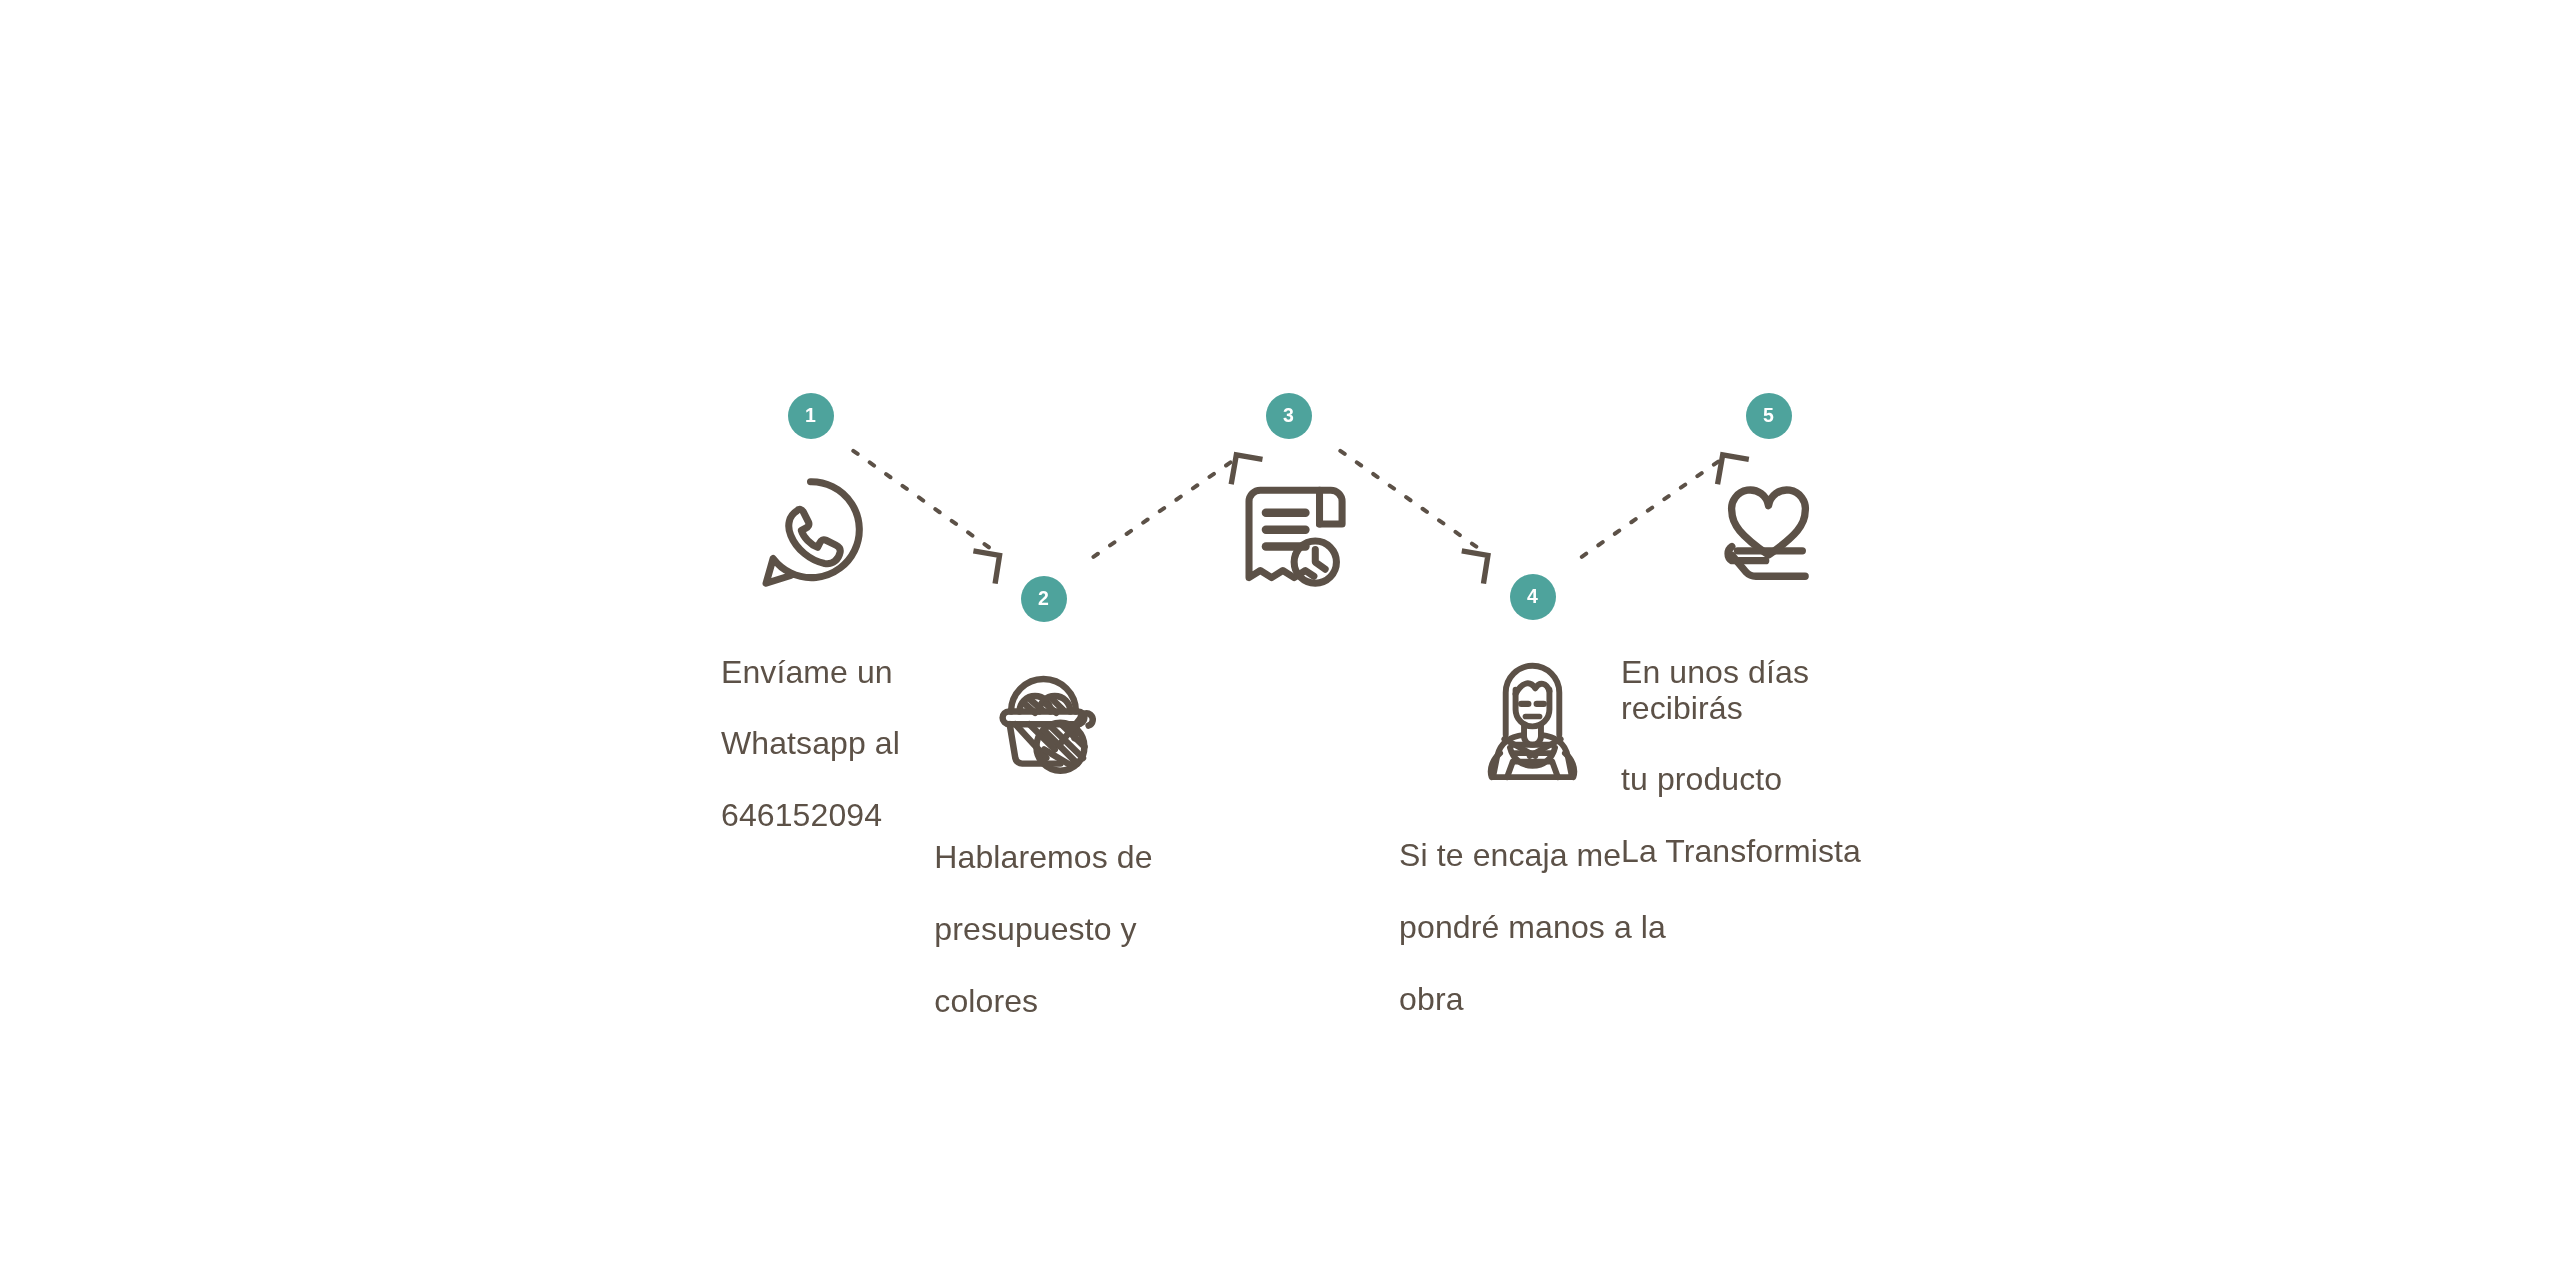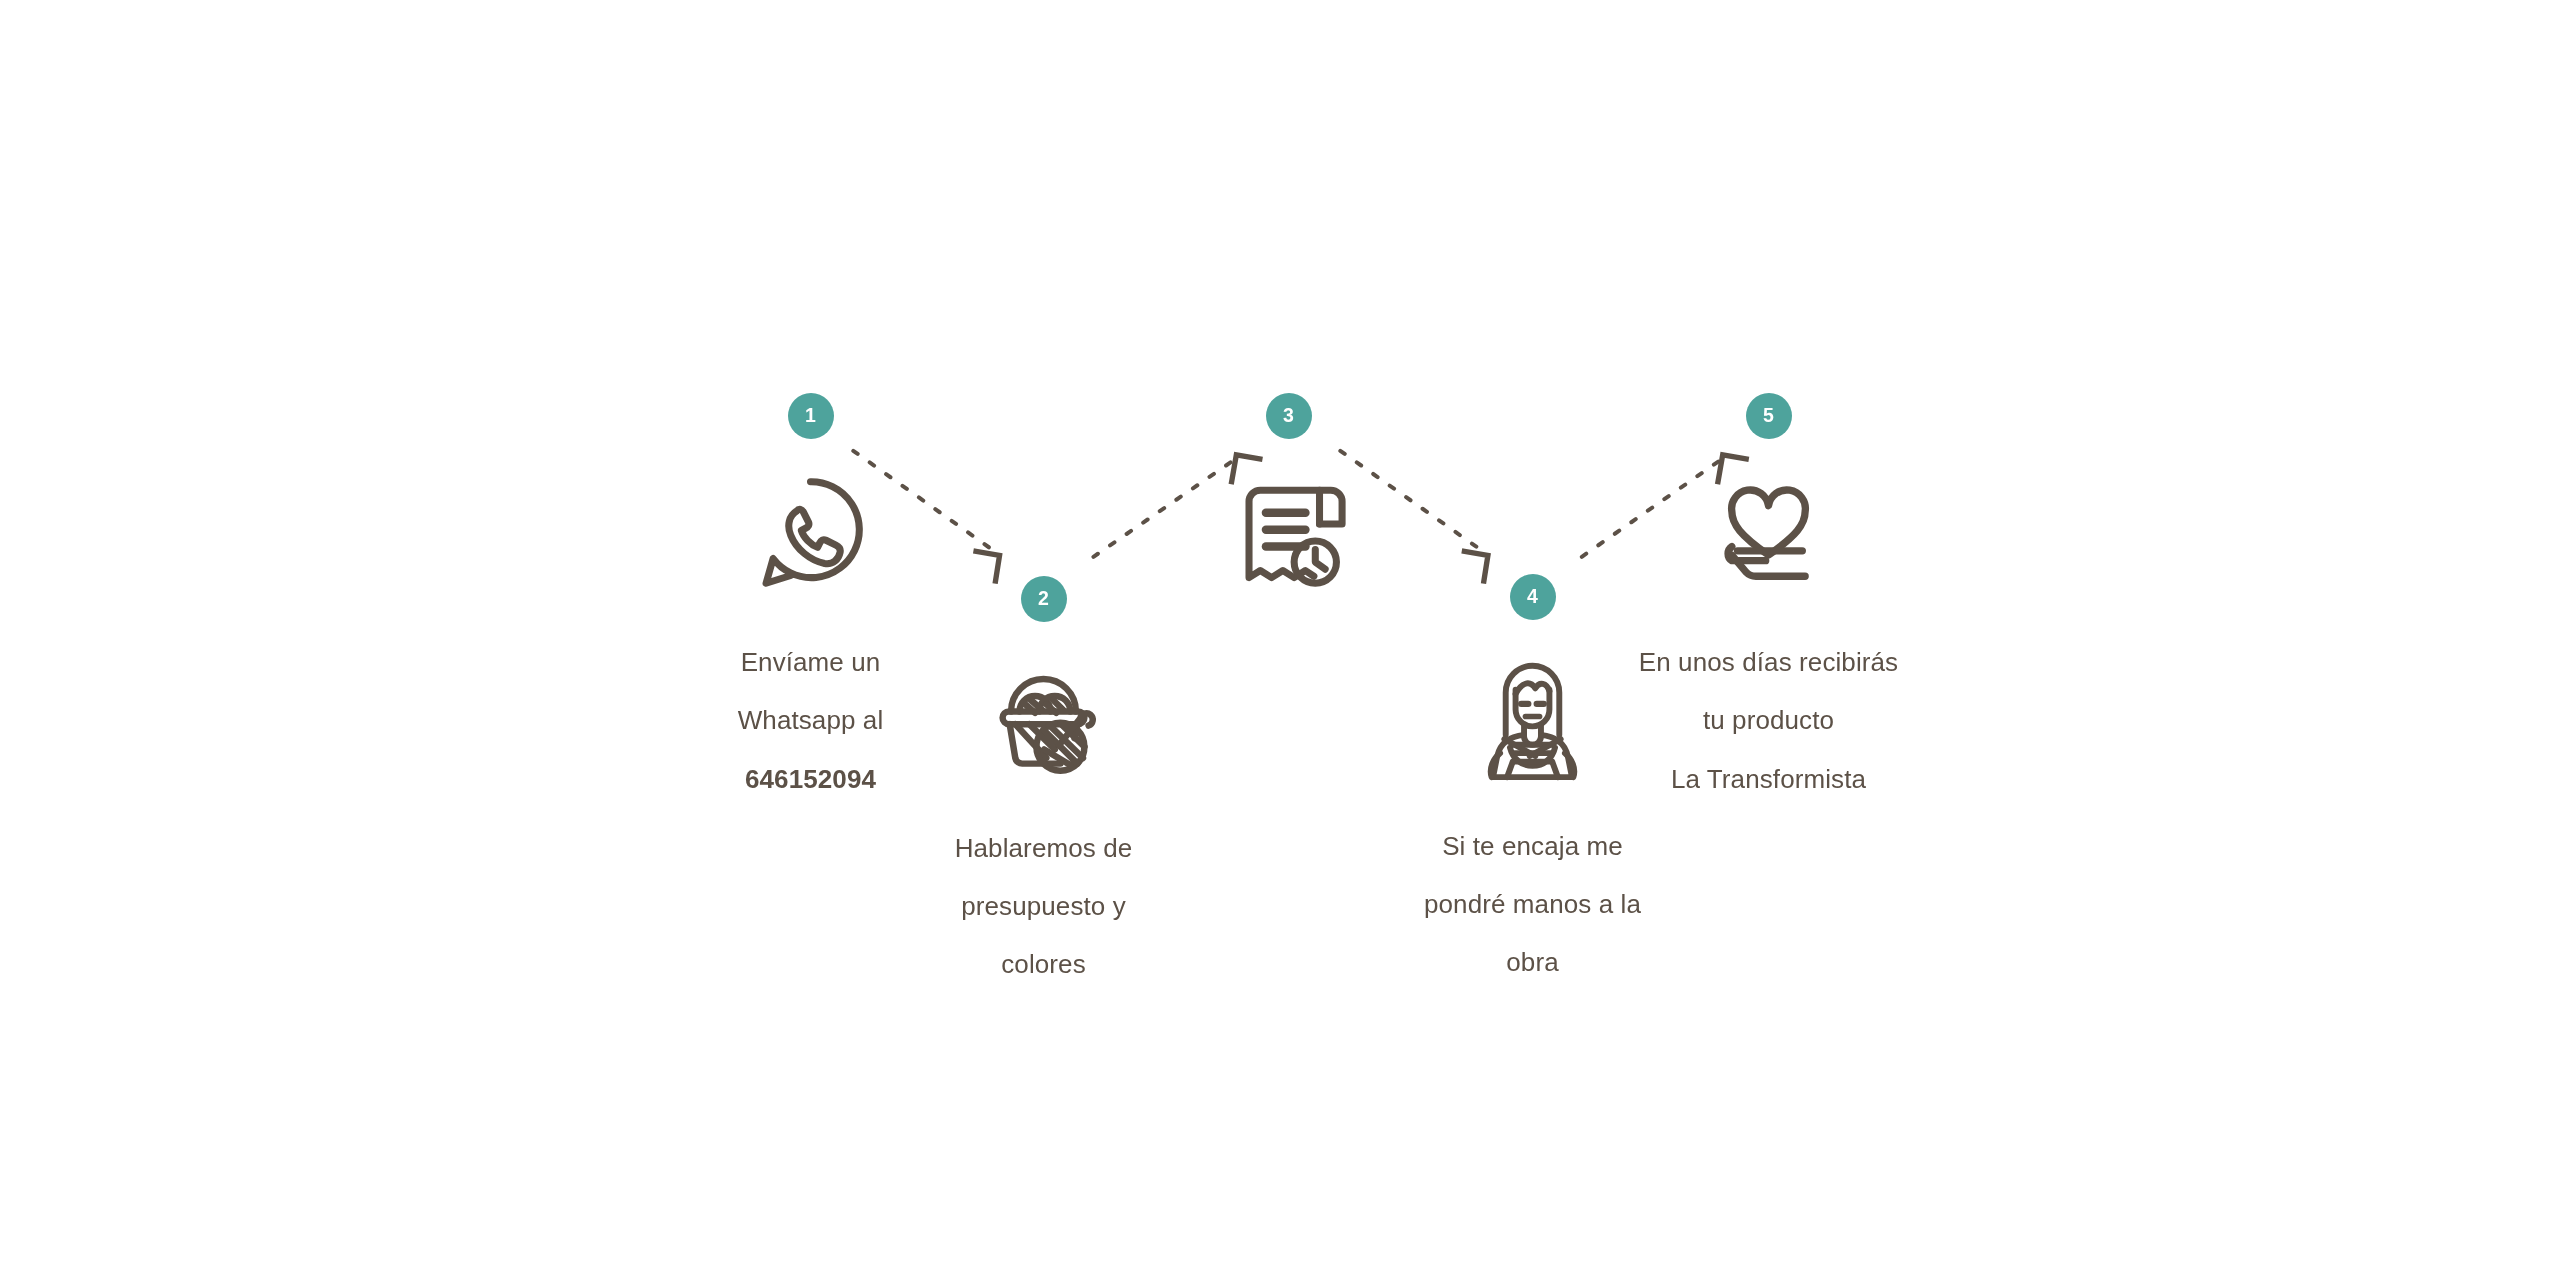"Envíame un" .caption { font-size: 26px -> 32px; text-align: center -> none }
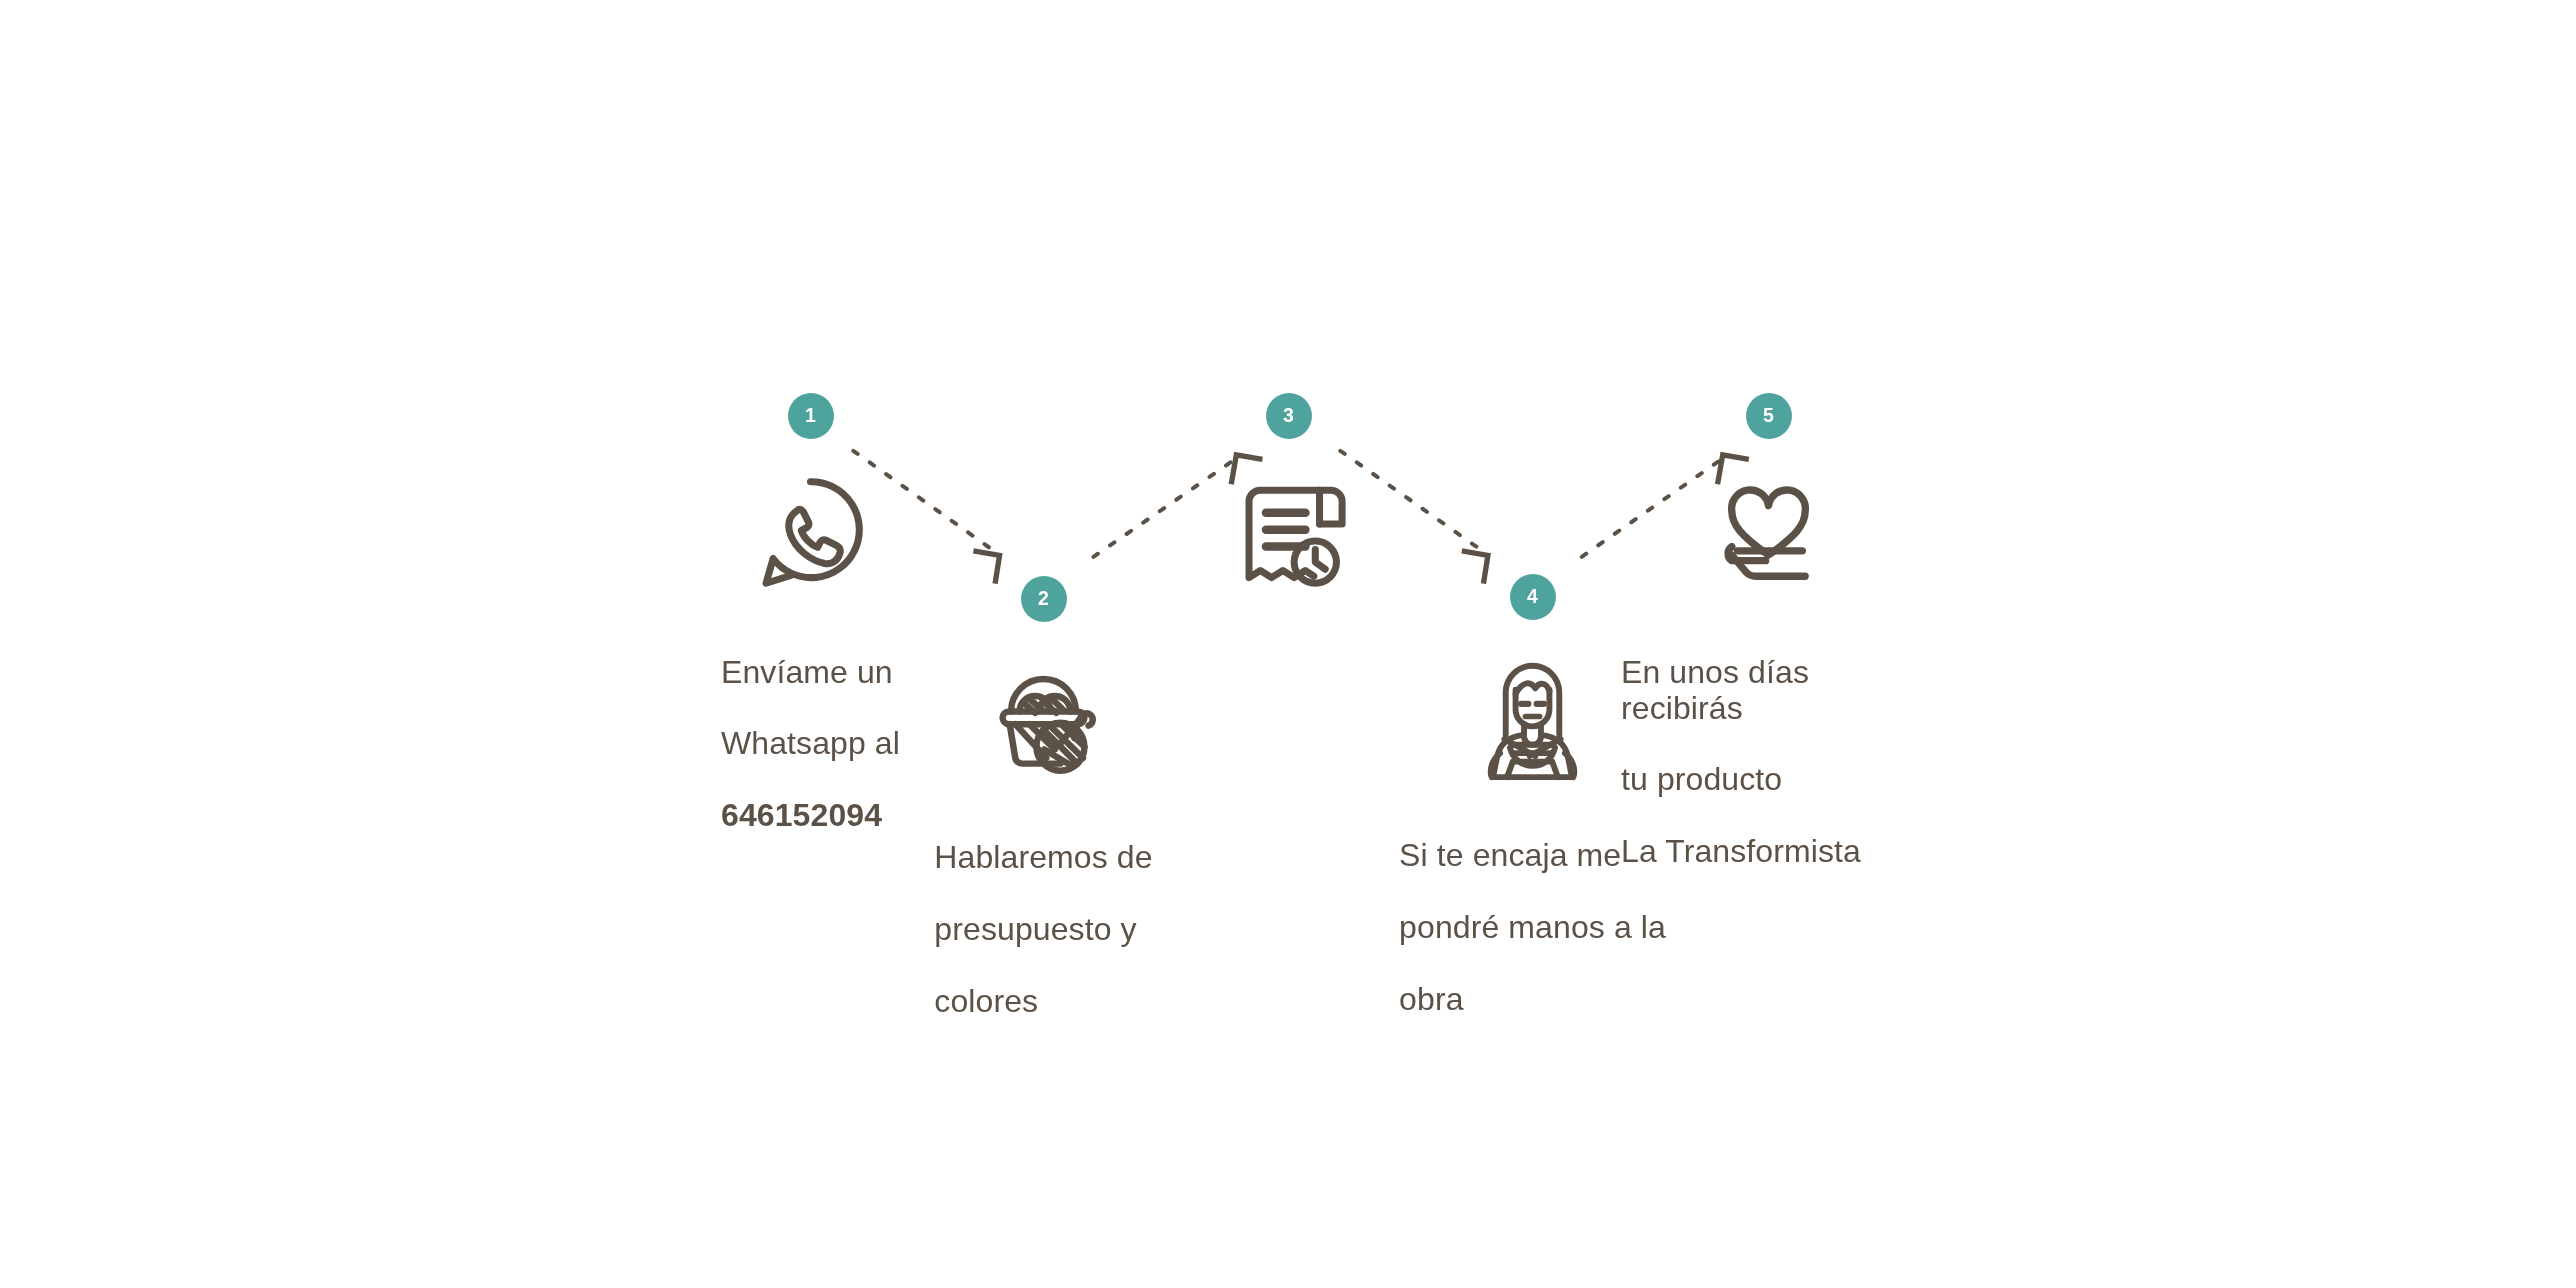"646152094" .caption .strong { font-weight: bold -> normal }
